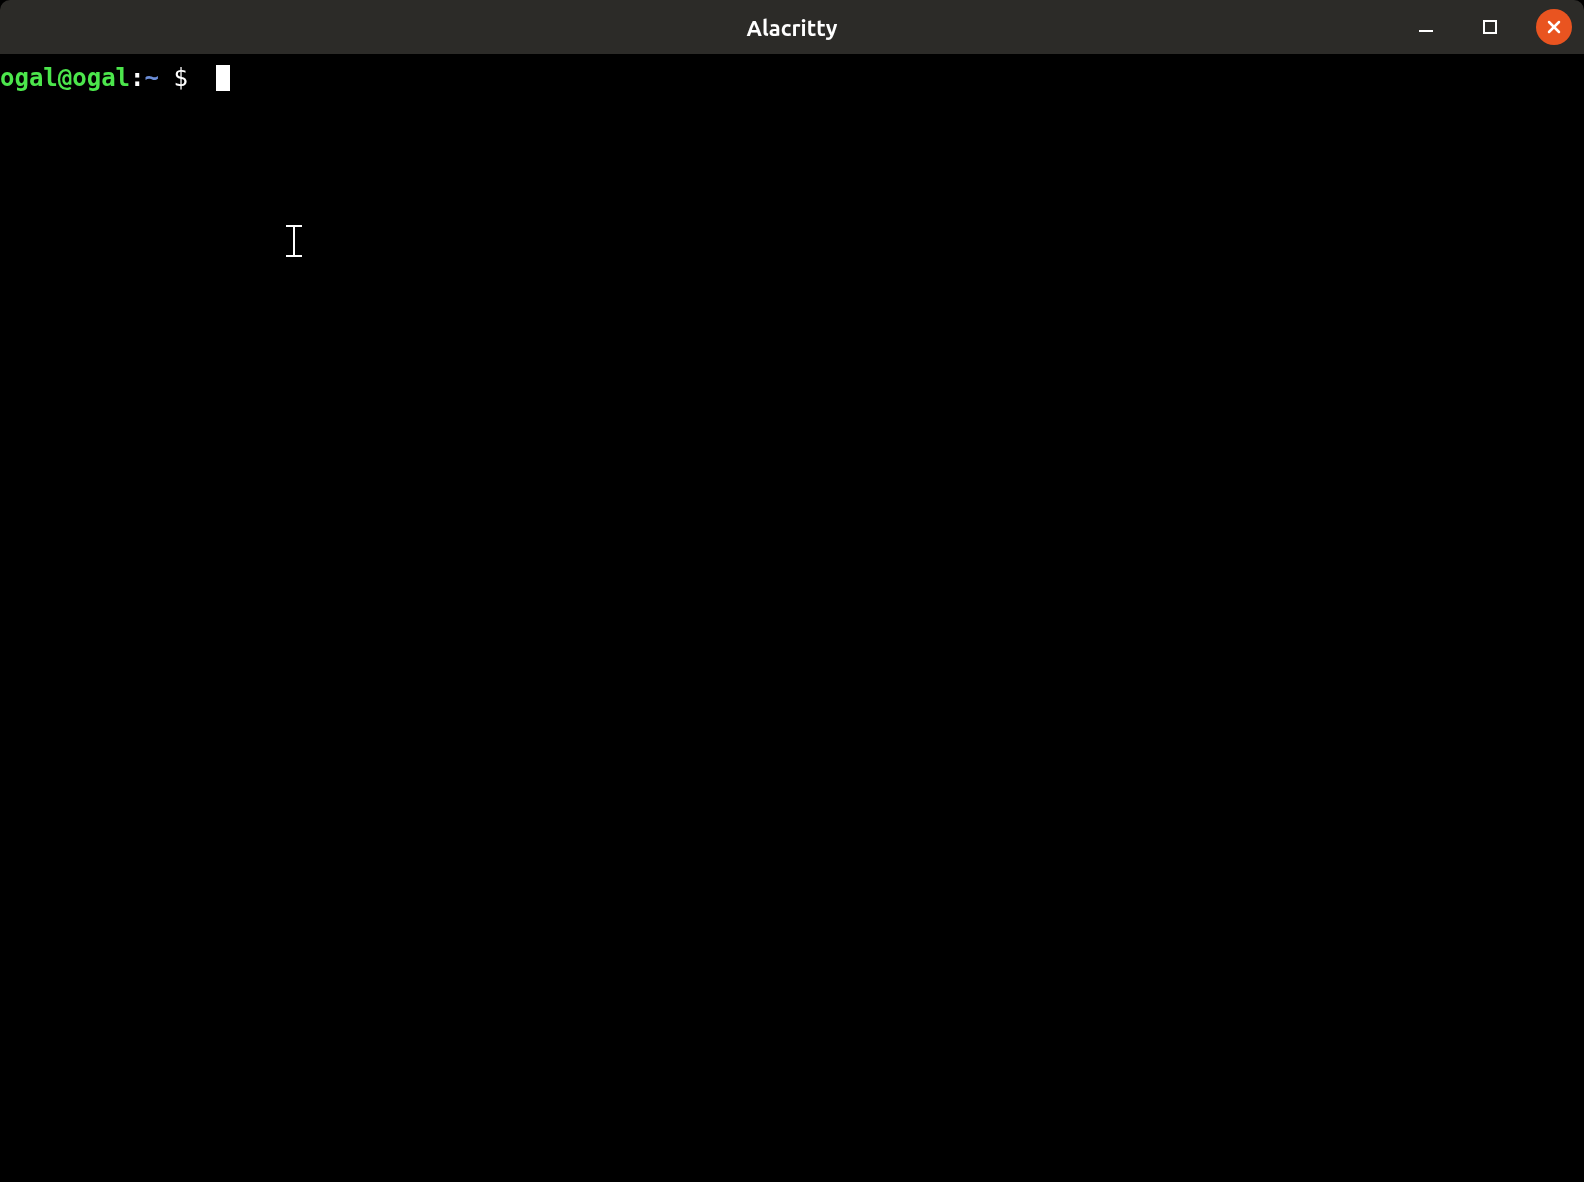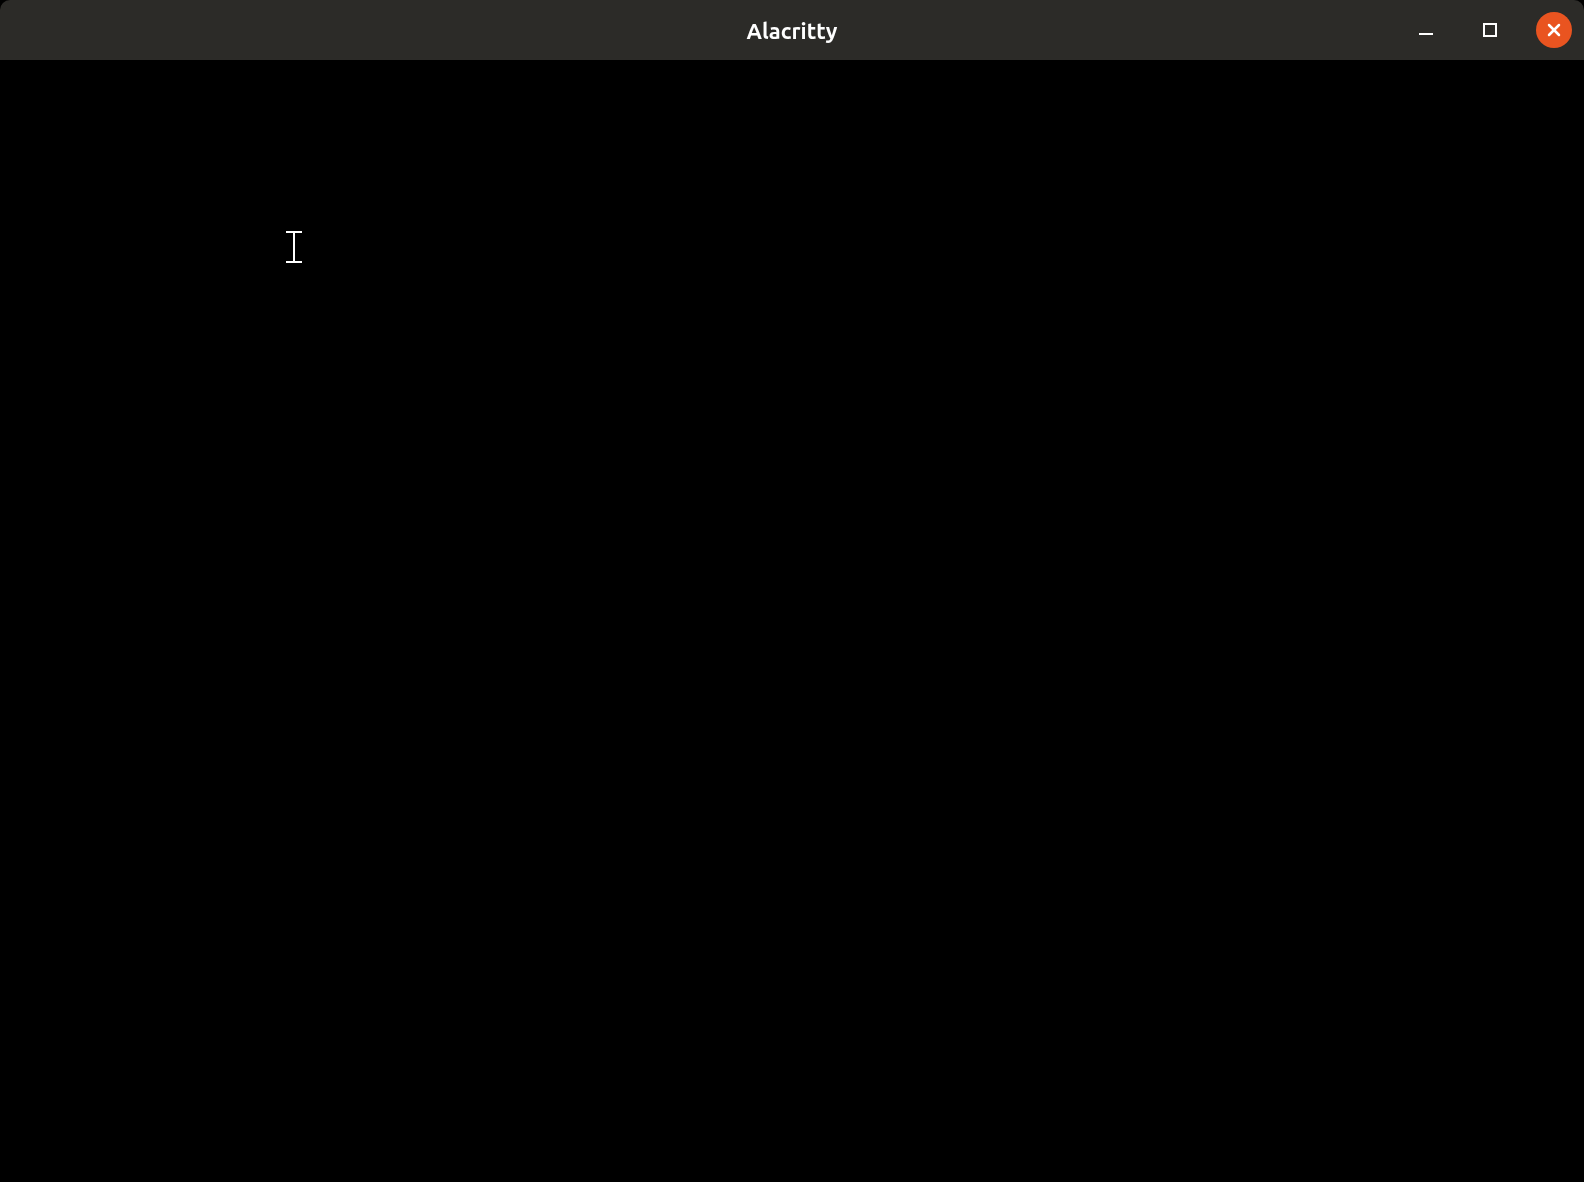"Alacritty" .titlebar { height: 60px -> 54px }
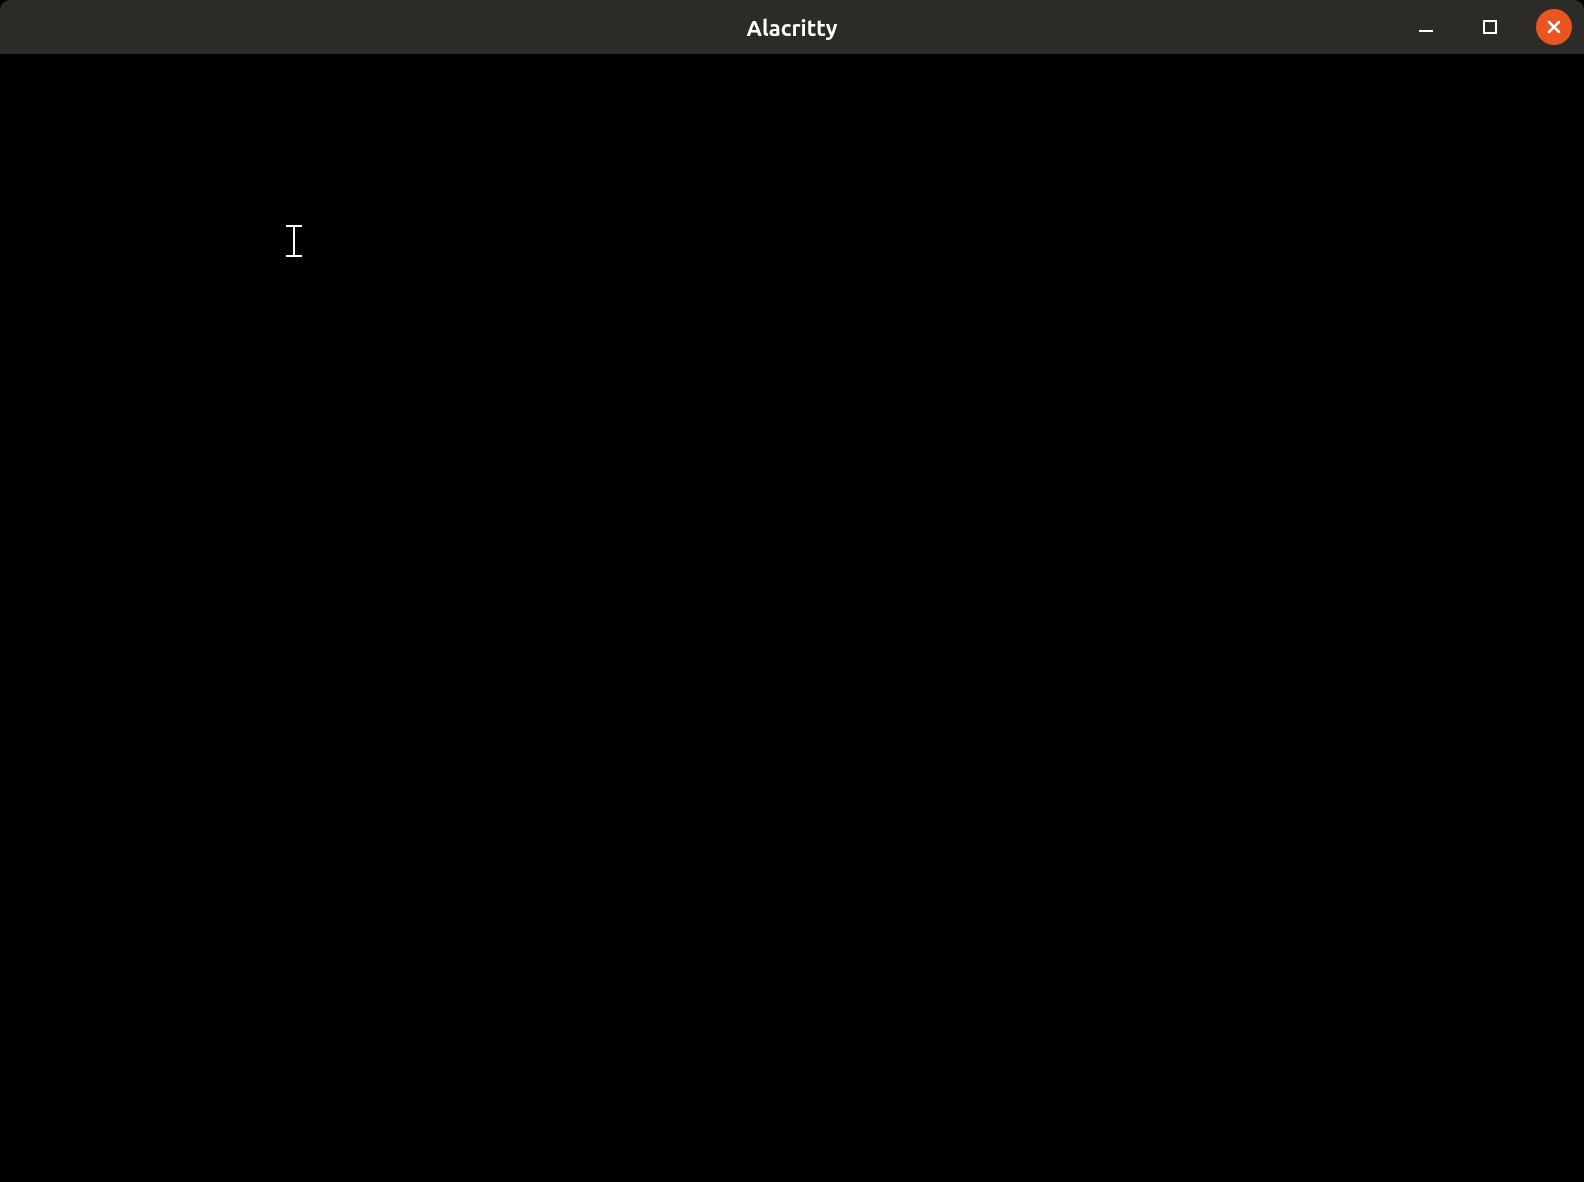"ogal@ogal" div.prompt-line { html: none -> <div> <span>ogal@ogal</span><span>:</span><span>~</span><span> $ </span><span></span> </div> }
